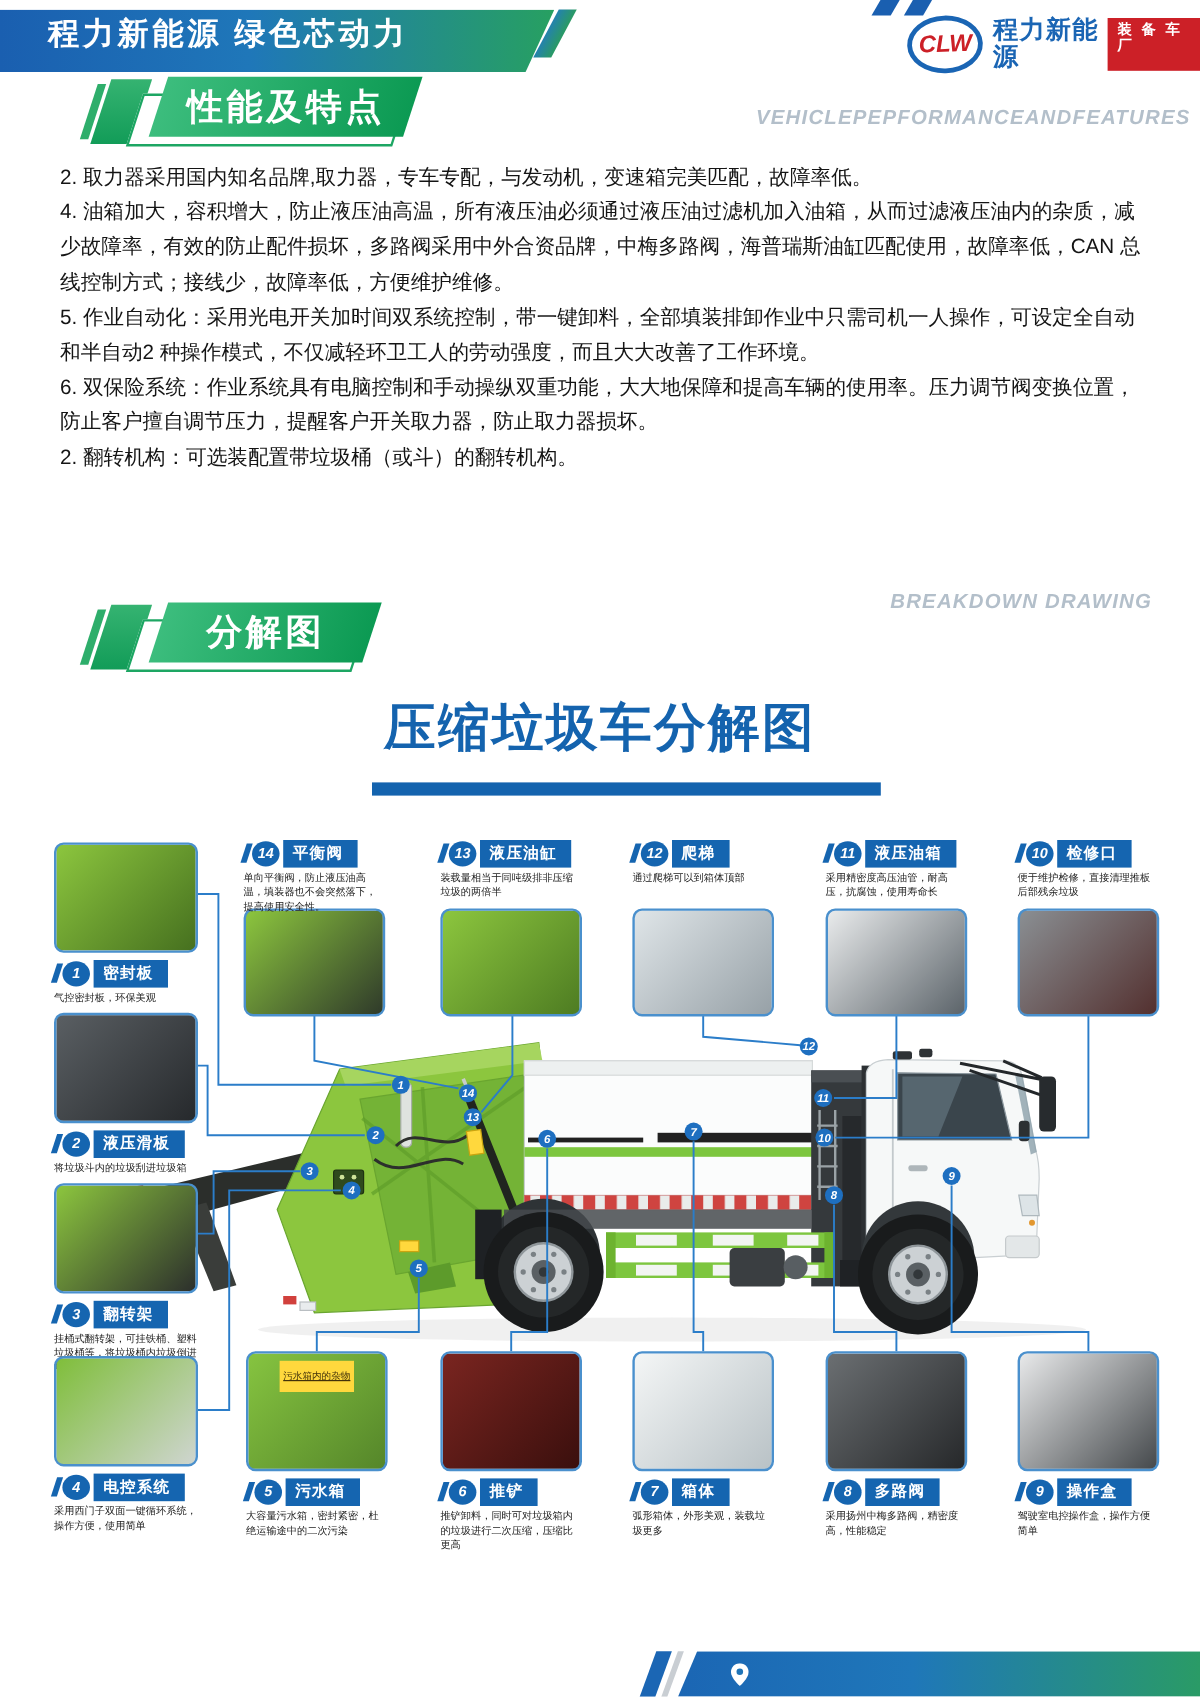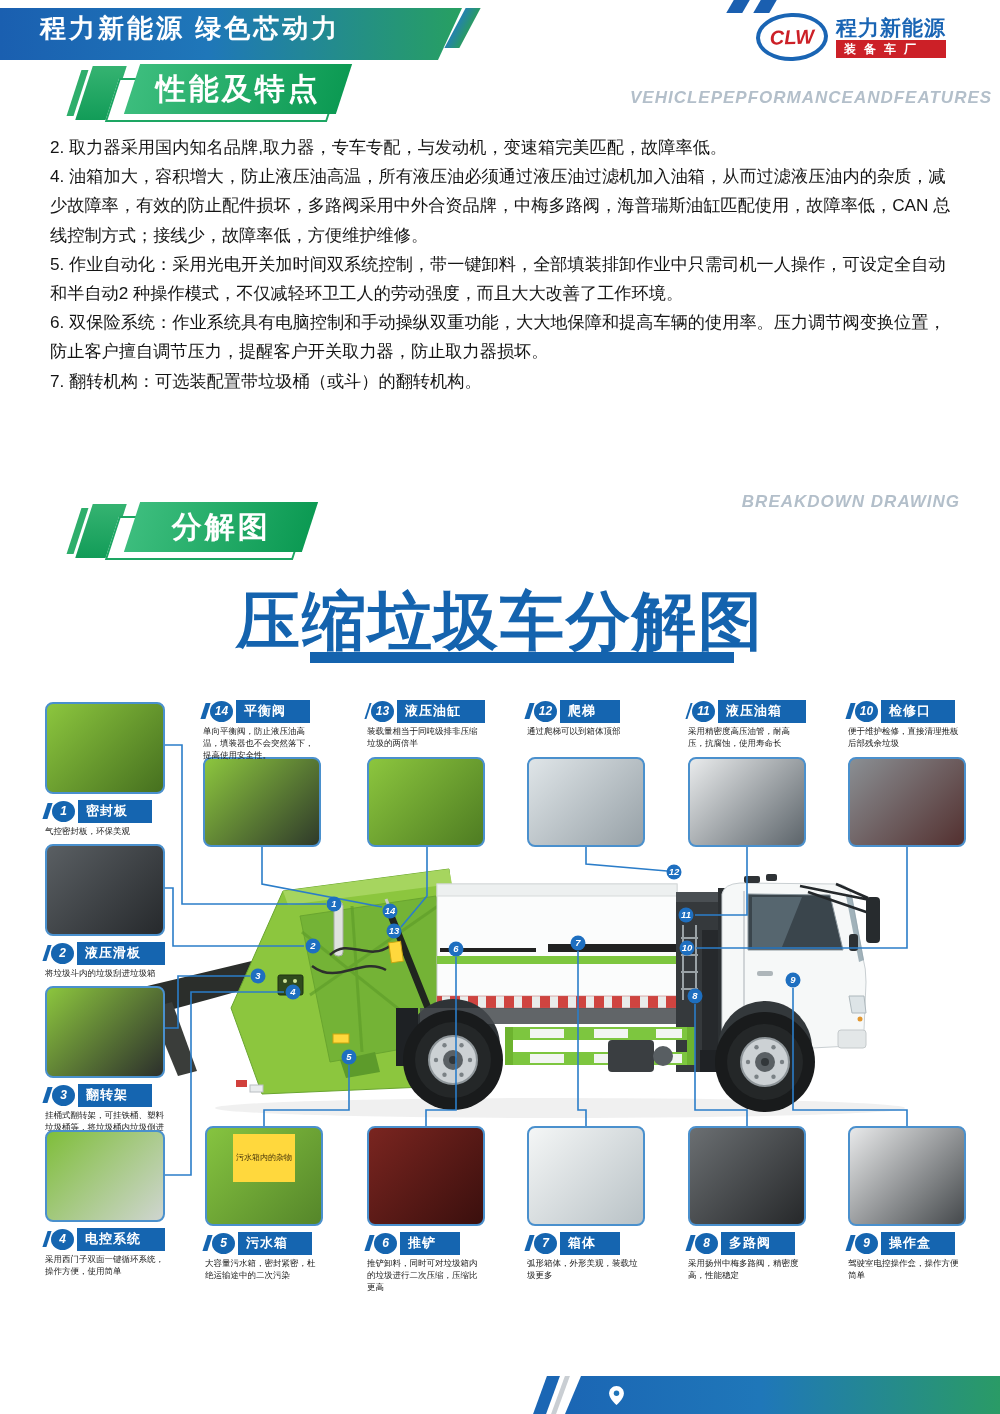"程力新能源" .logo-right { flex-direction: column -> row }
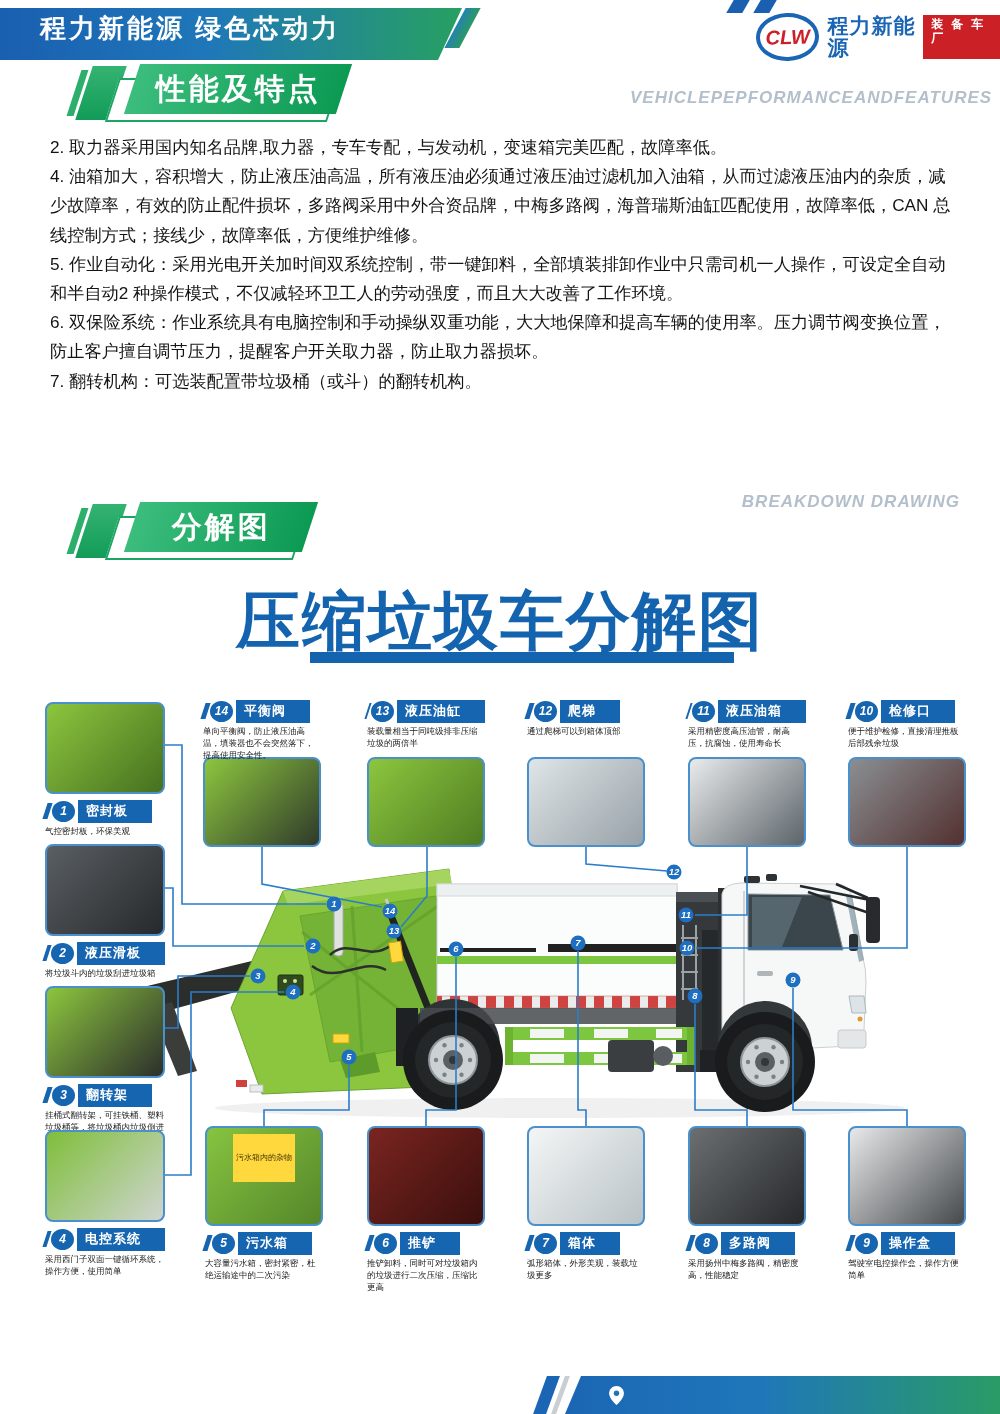"7. 翻转机构：可选装配置带垃圾桶（或斗）的翻转机构。" p { text: 7 -> 2 }
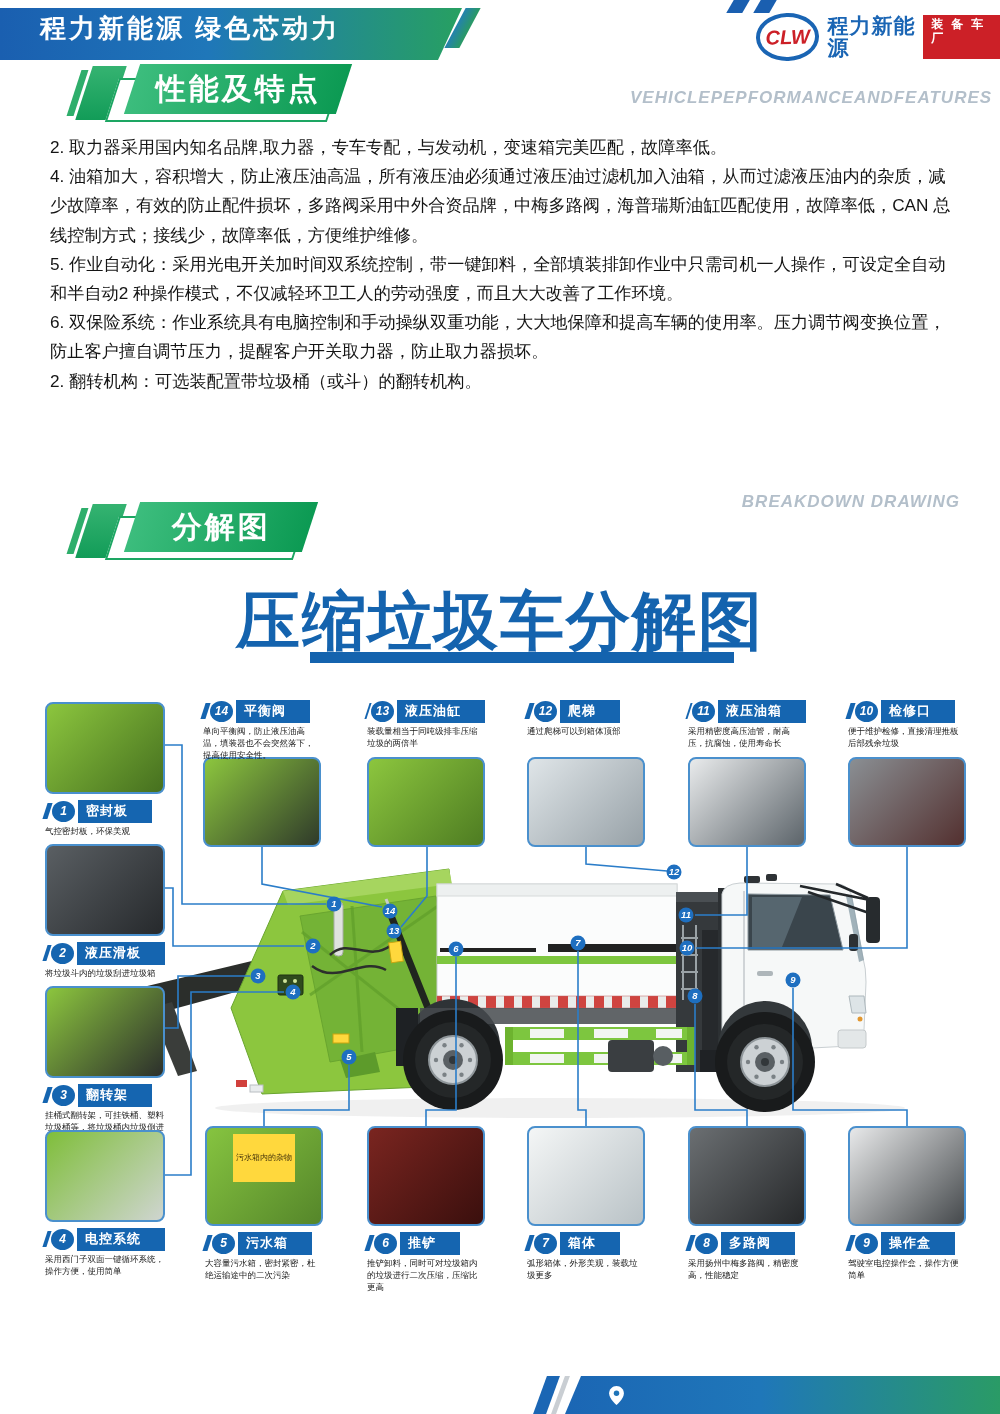"压缩垃圾车分解图" .big-title { font-size: 64px -> 43px }
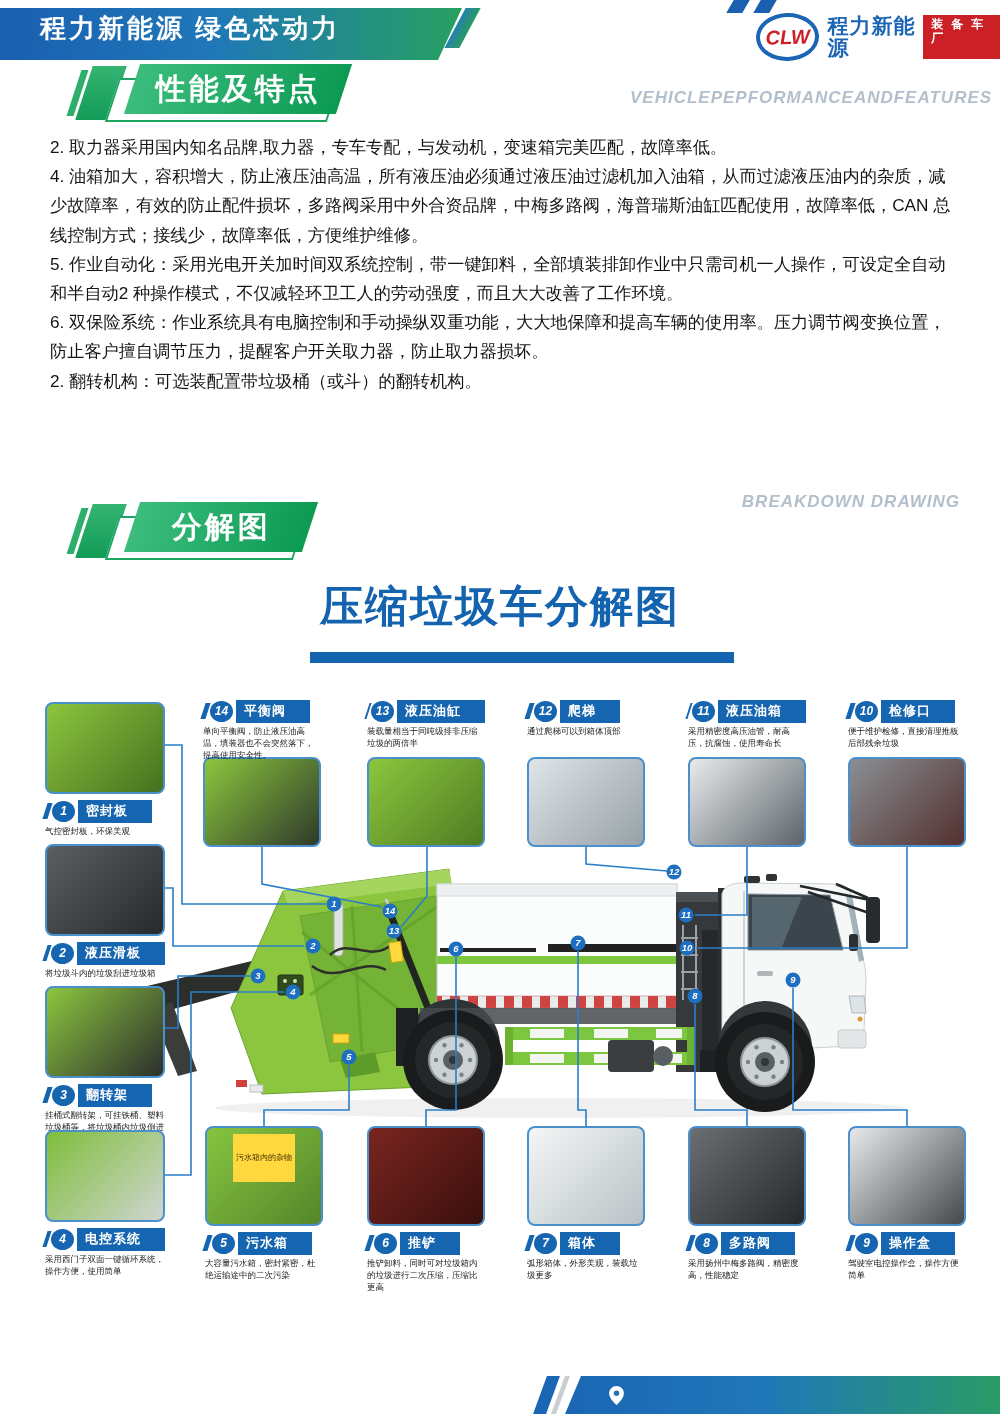"平衡阀" .ttl { padding: 2px 24px 3px 8px -> 2px 12px 3px 8px }
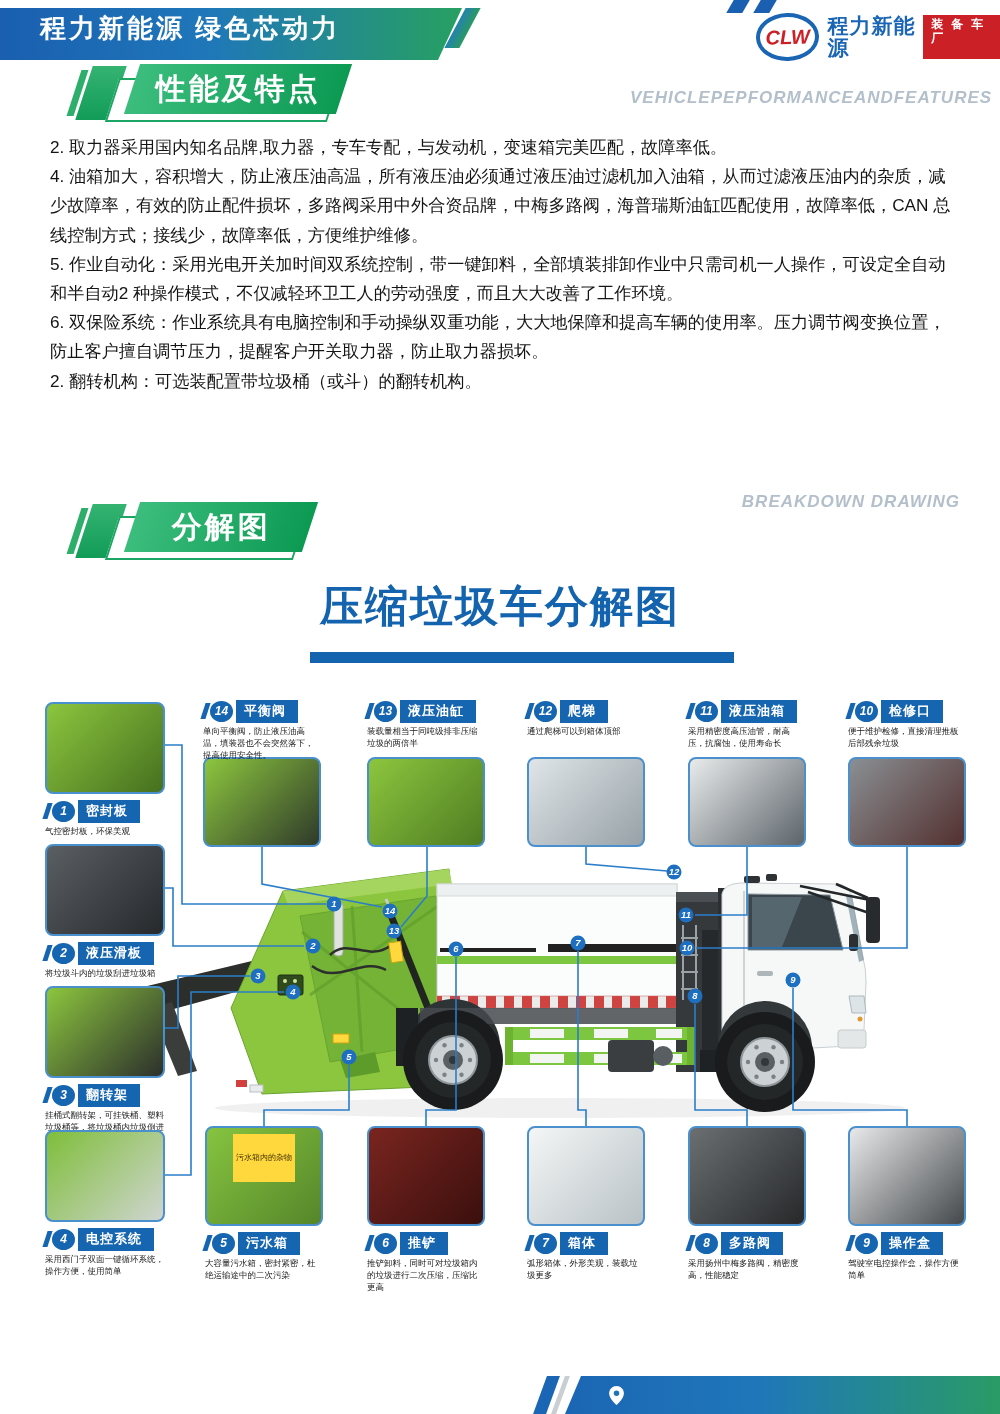"污水箱内的杂物" .ph-label { padding: 19px 3px -> 8px 3px; text-decoration: none -> underline }
